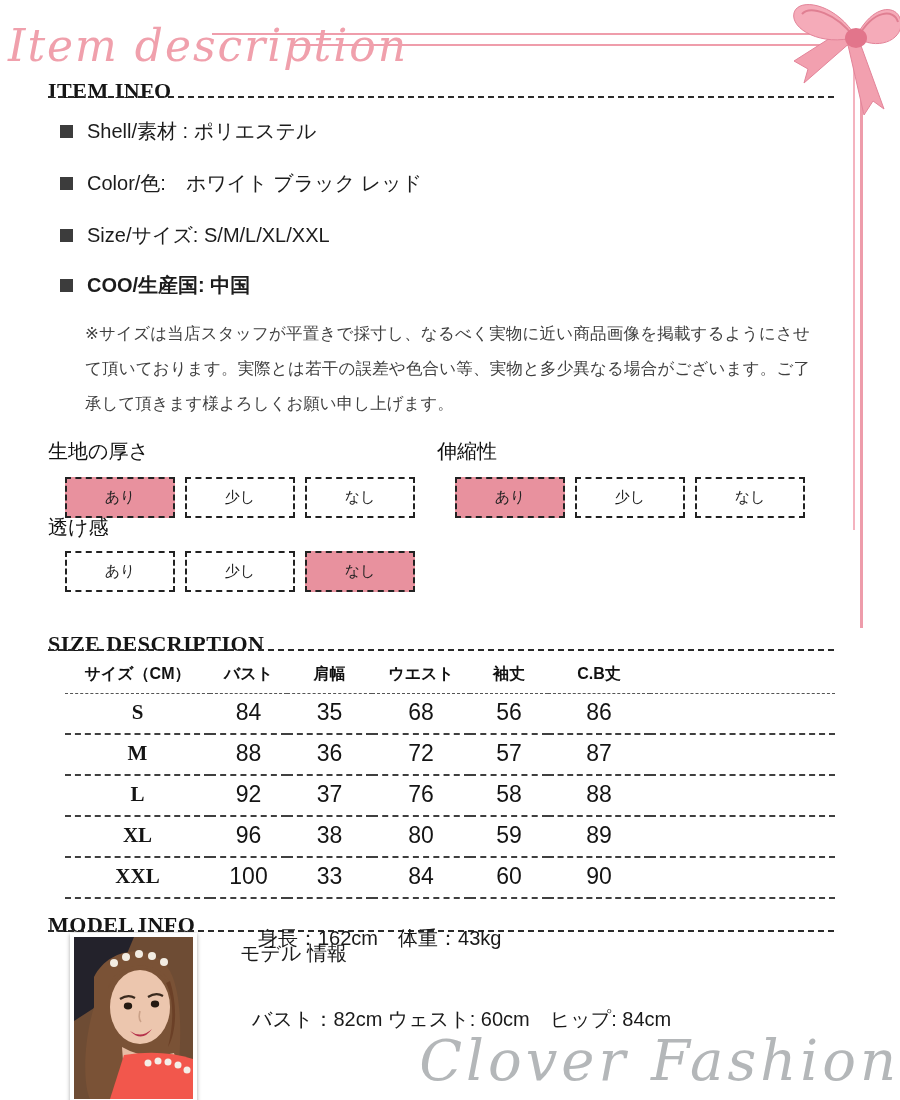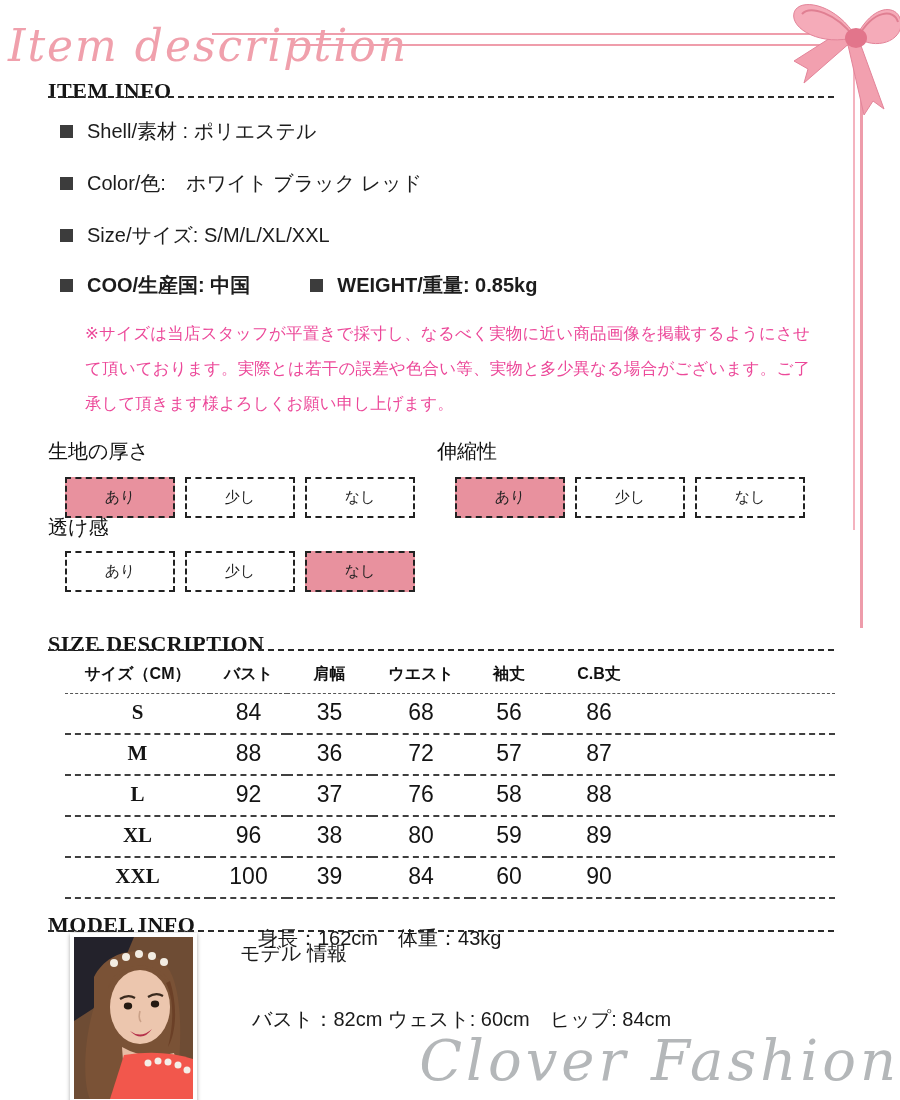"WEIGHT/重量: 0.85kg" span.bullet-sub { html: <span> <span></span> <span>WEIGHT/重量: 0.85kg</span> </span> -> none }
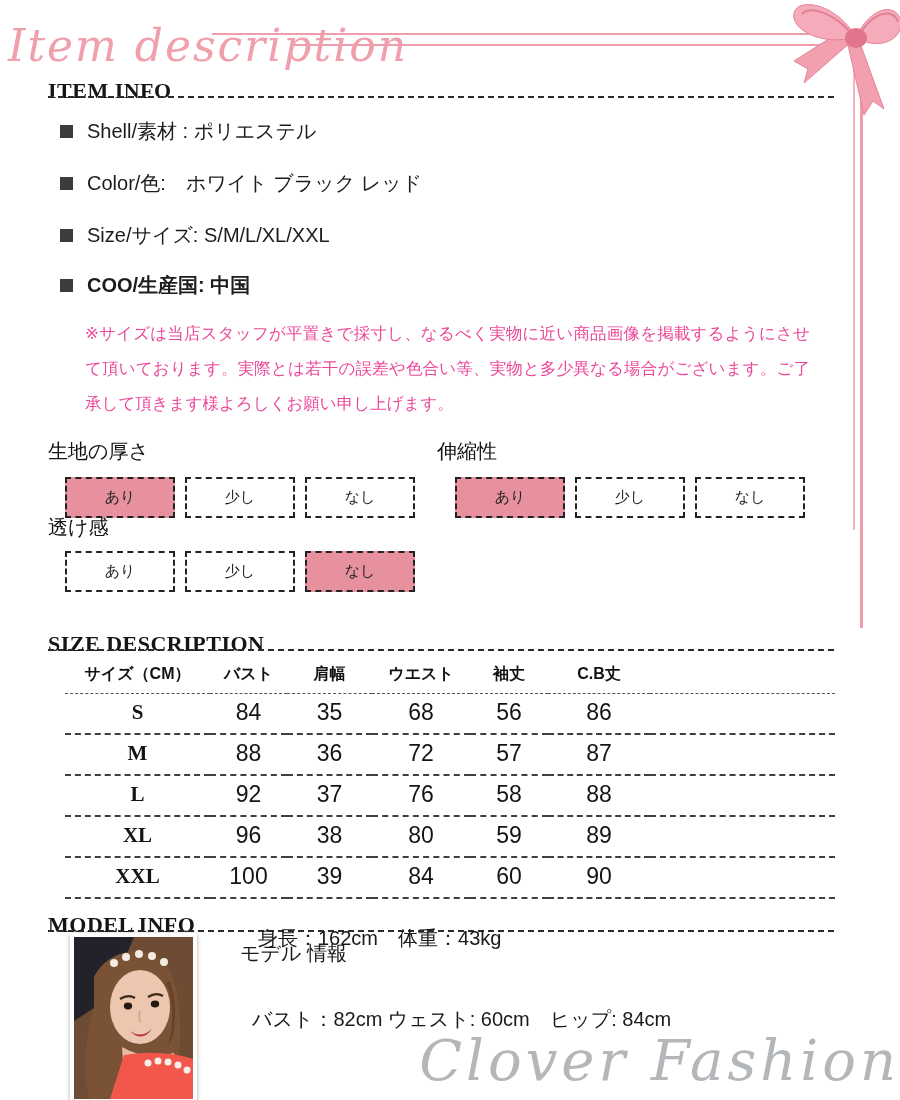"※サイズは当店スタッフが平置きで採寸し、なるべく実物に近い商品画像を掲載するよう" .note { color: #ec4899 -> #404040 }
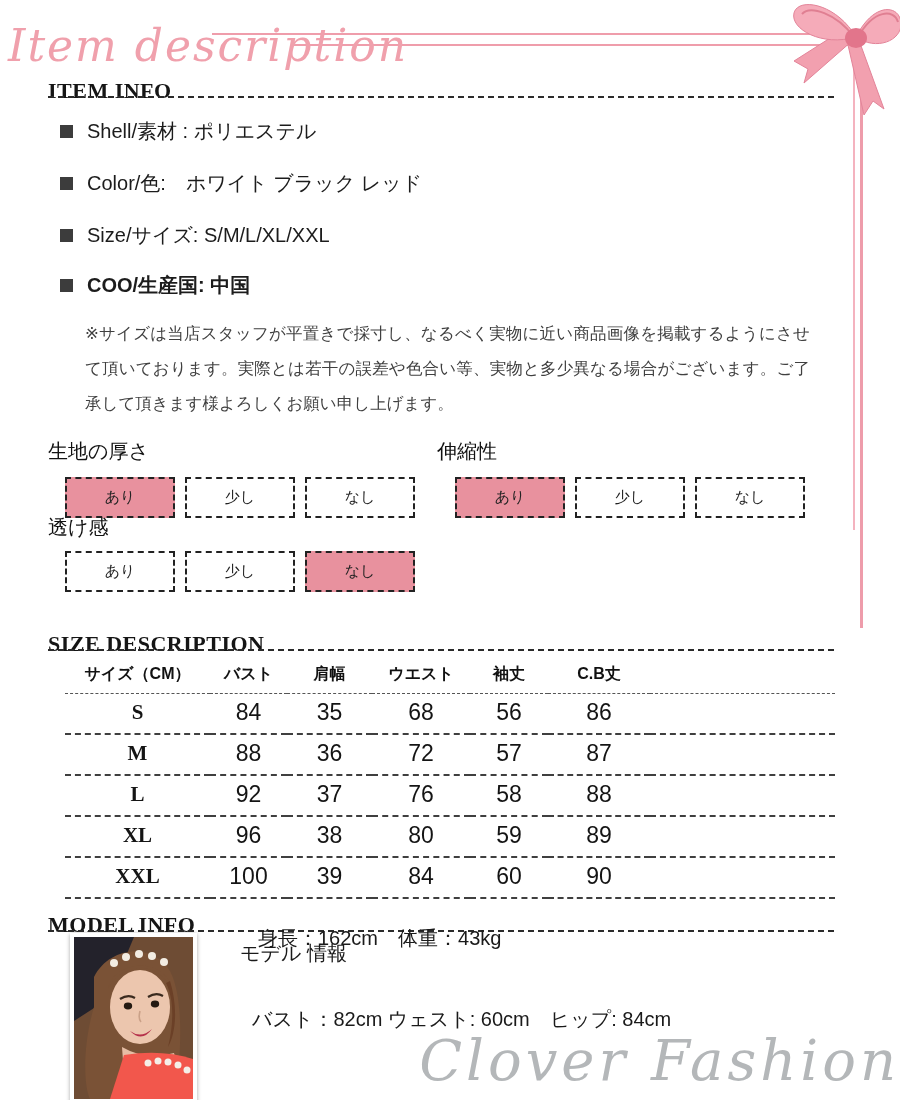"39" td { text: 39 -> 33 }
